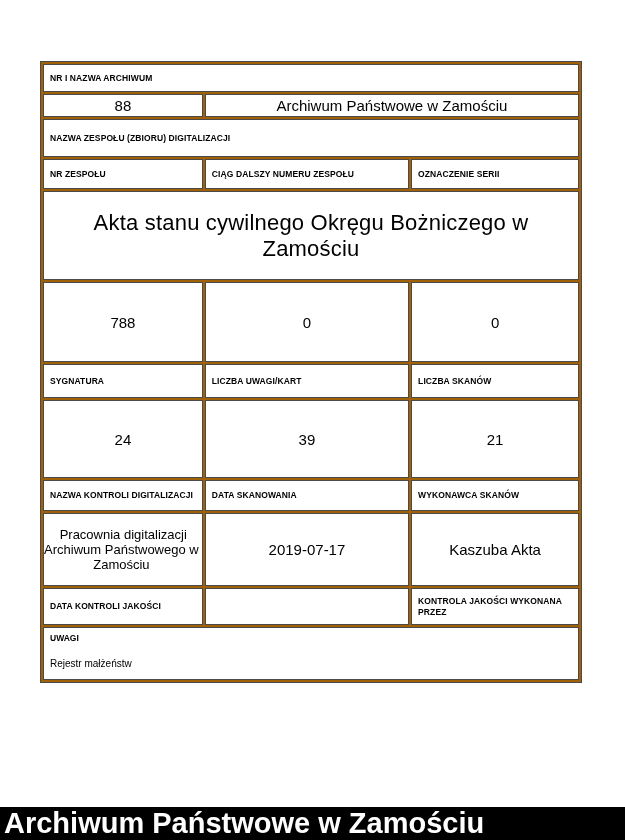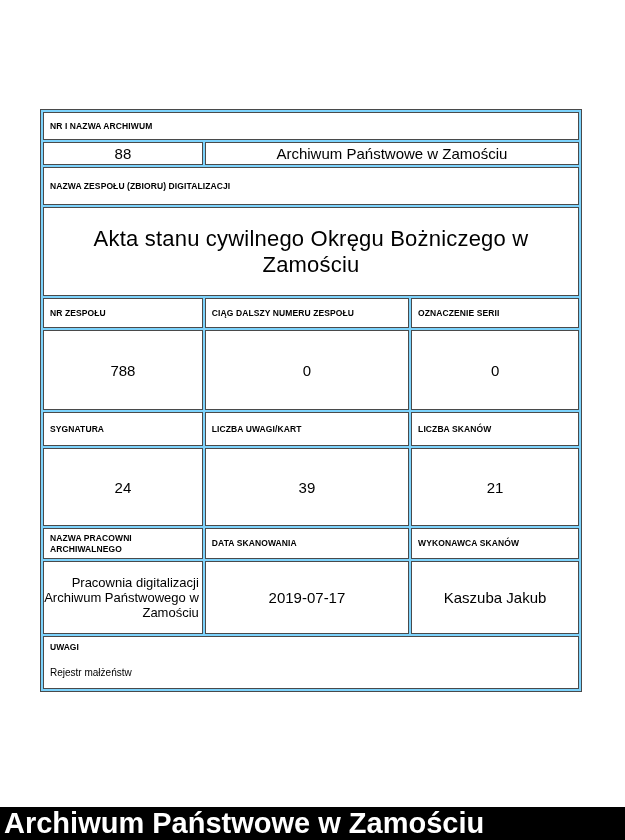"NR I NAZWA ARCHIWUM" .doc-table { background: #7dd3fc -> #a16207; margin-top: 48px -> none }
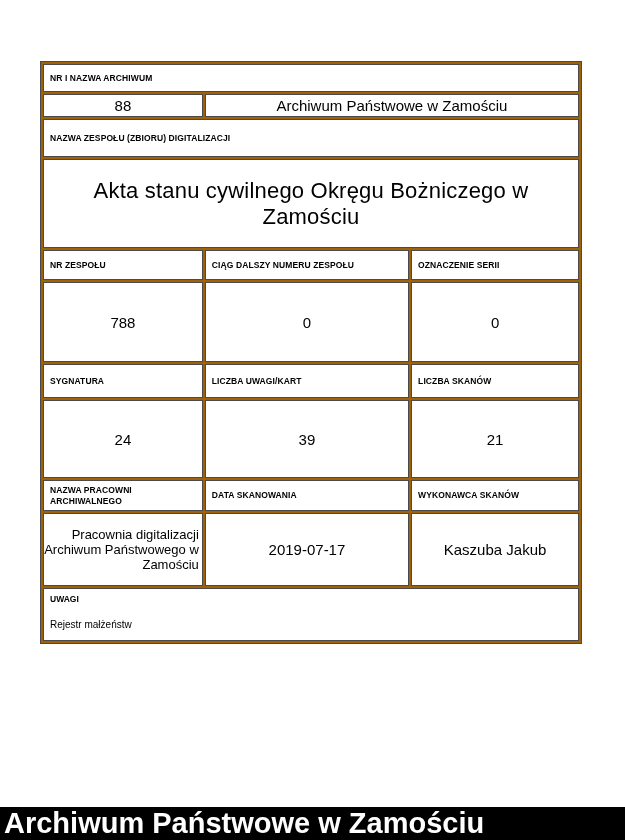"Akta stanu cywilnego Okręgu Bożniczego" tr { order: before "NR ZESPOŁU" -> after "NR ZESPOŁU" }
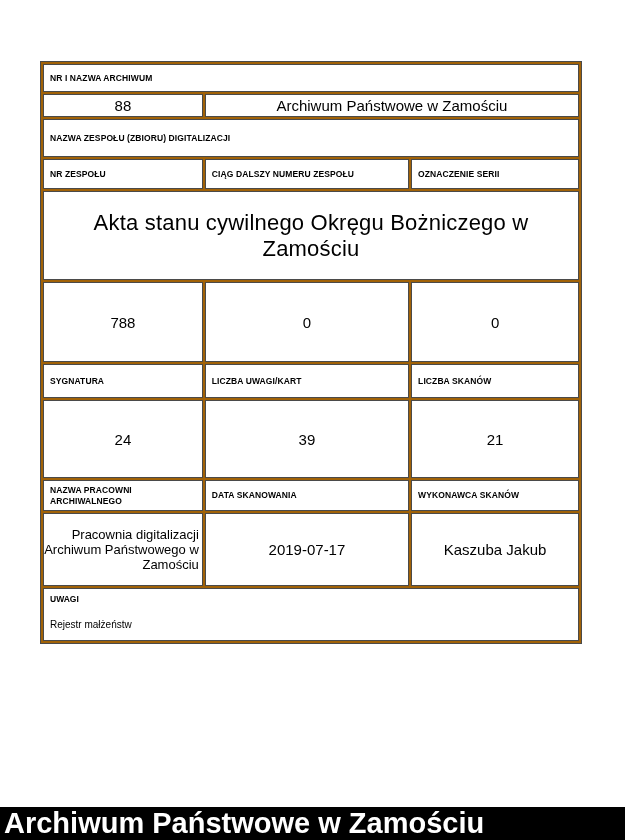"NAZWA PRACOWNI ARCHIWALNEGO" td.hdr { text: PRACOWNI ARCHIWALNEGO -> KONTROLI DIGITALIZACJI }
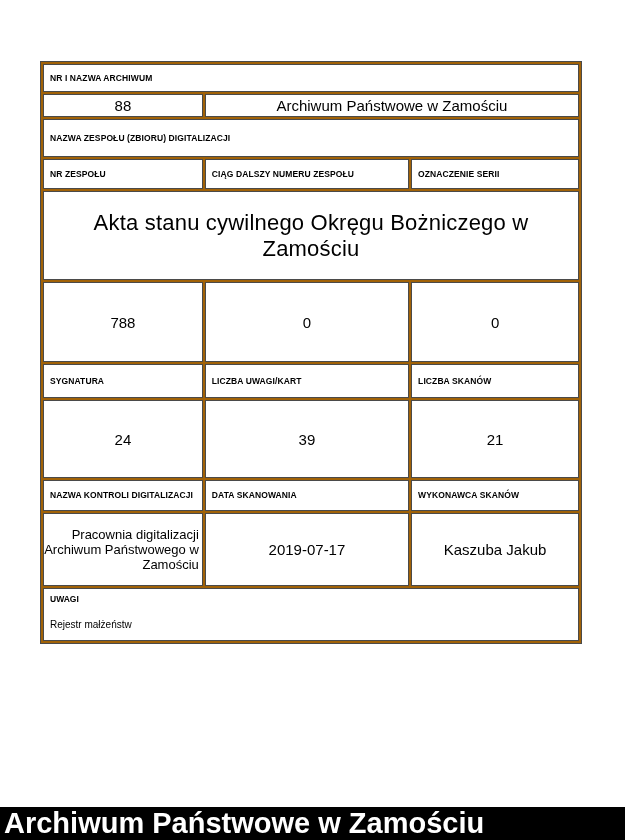"Pracownia digitalizacji" td.val-left { text-align: right -> center }
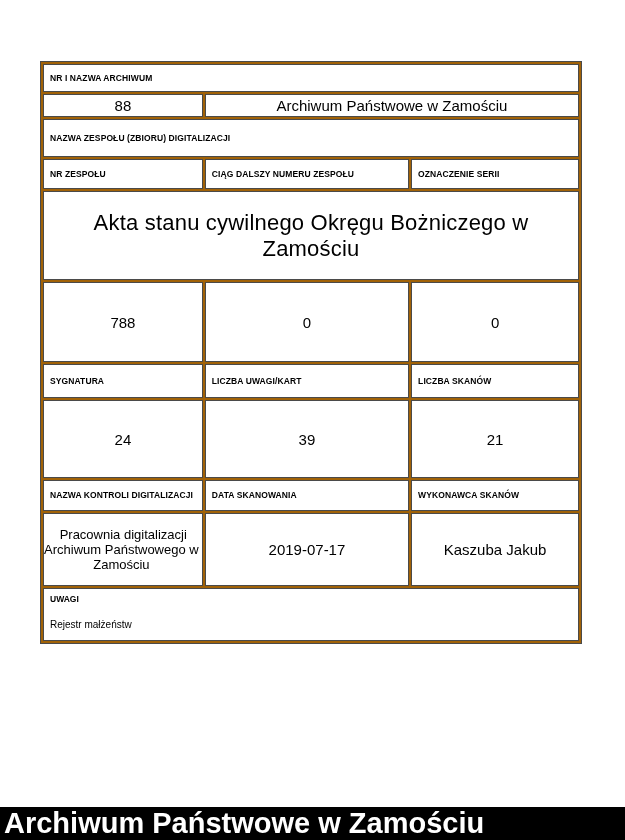"Kaszuba Jakub" td.val { text: Jakub -> Akta }
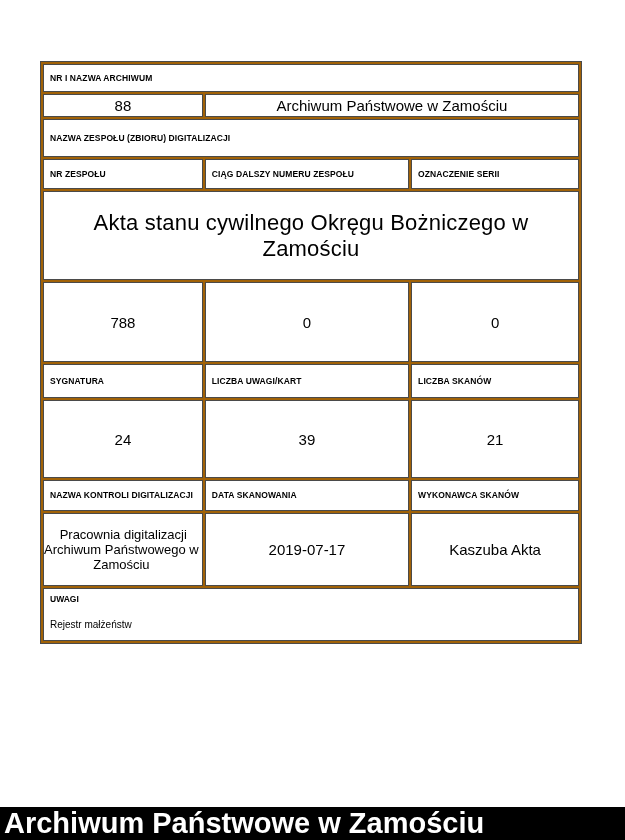"DATA KONTROLI JAKOŚCI" tr { html: none -> <tr> <td>DATA KONTROLI JAKOŚCI</td> <td></td> <td>KONTROLA JAKOŚCI WYKONANA PRZEZ</td> </tr> }
